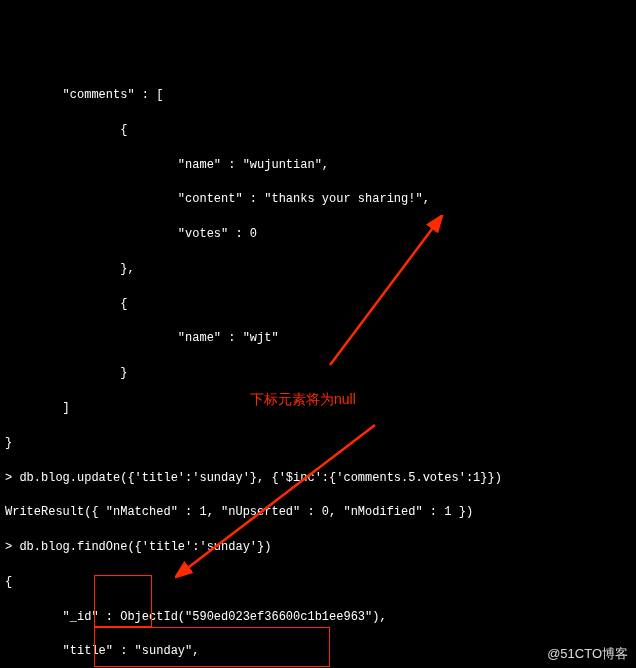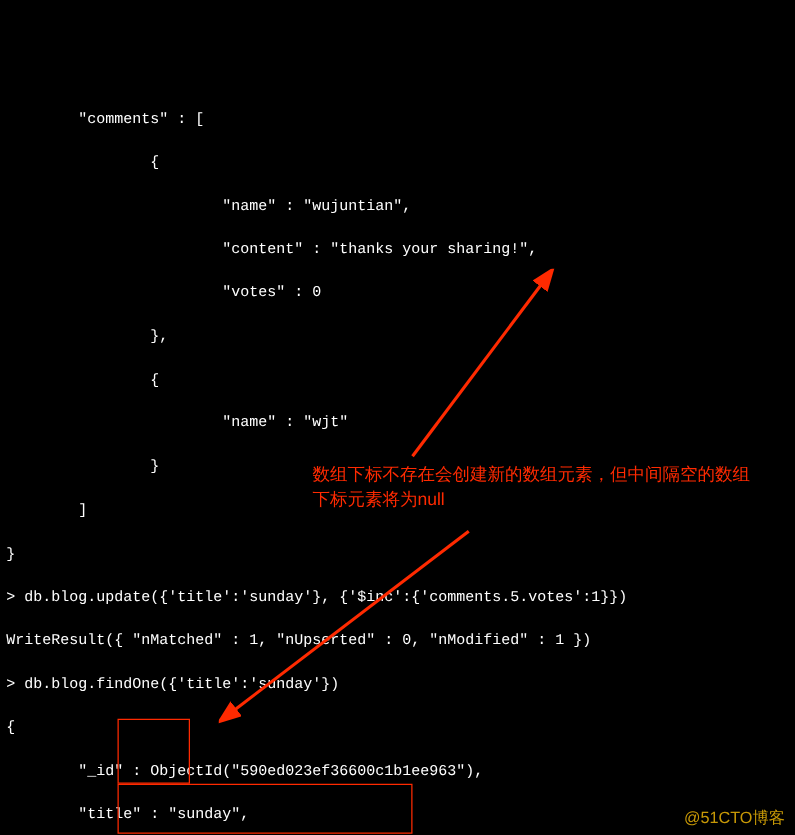"数组下标不存在会创建新的数组元素，但中间隔空的数组" span { html: <span>数组下标不存在会创建新的数组元素，但中间隔空的数组</span> -> none }
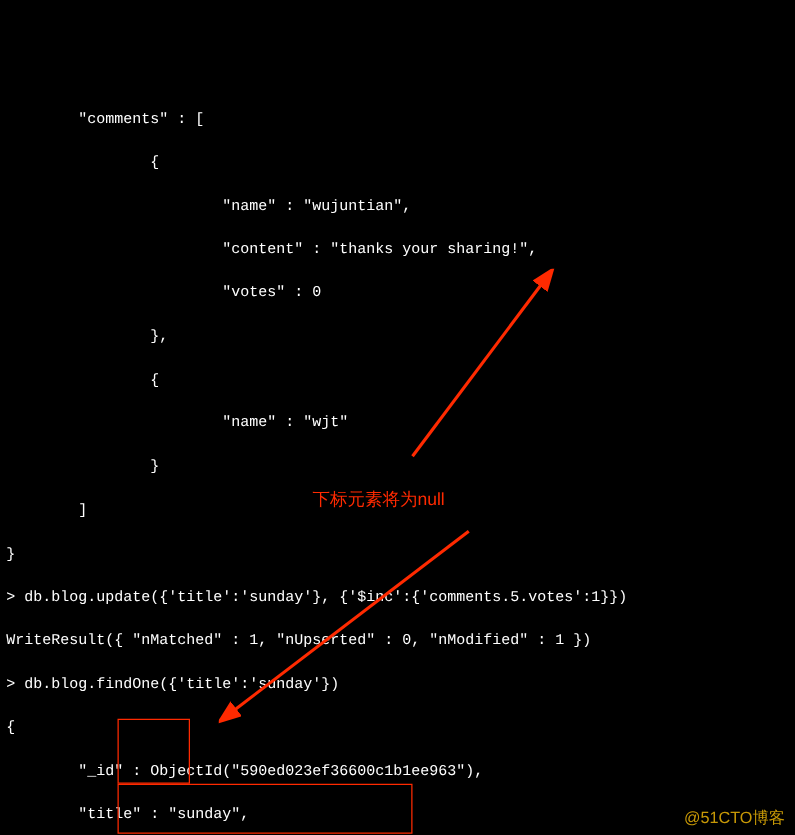"@51CTO博客" .watermark { color: #eab308 -> #ffffff }
